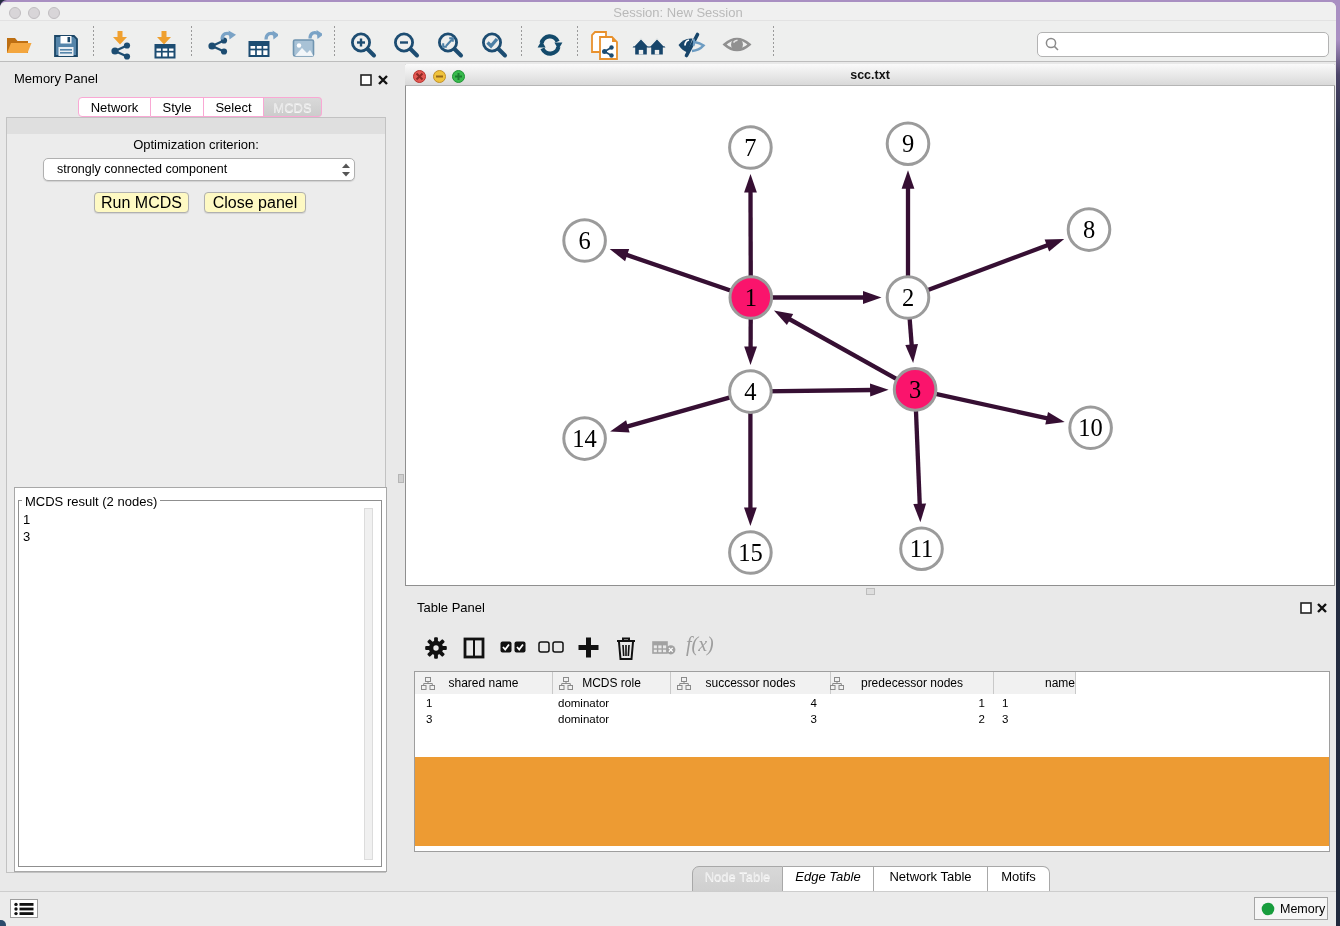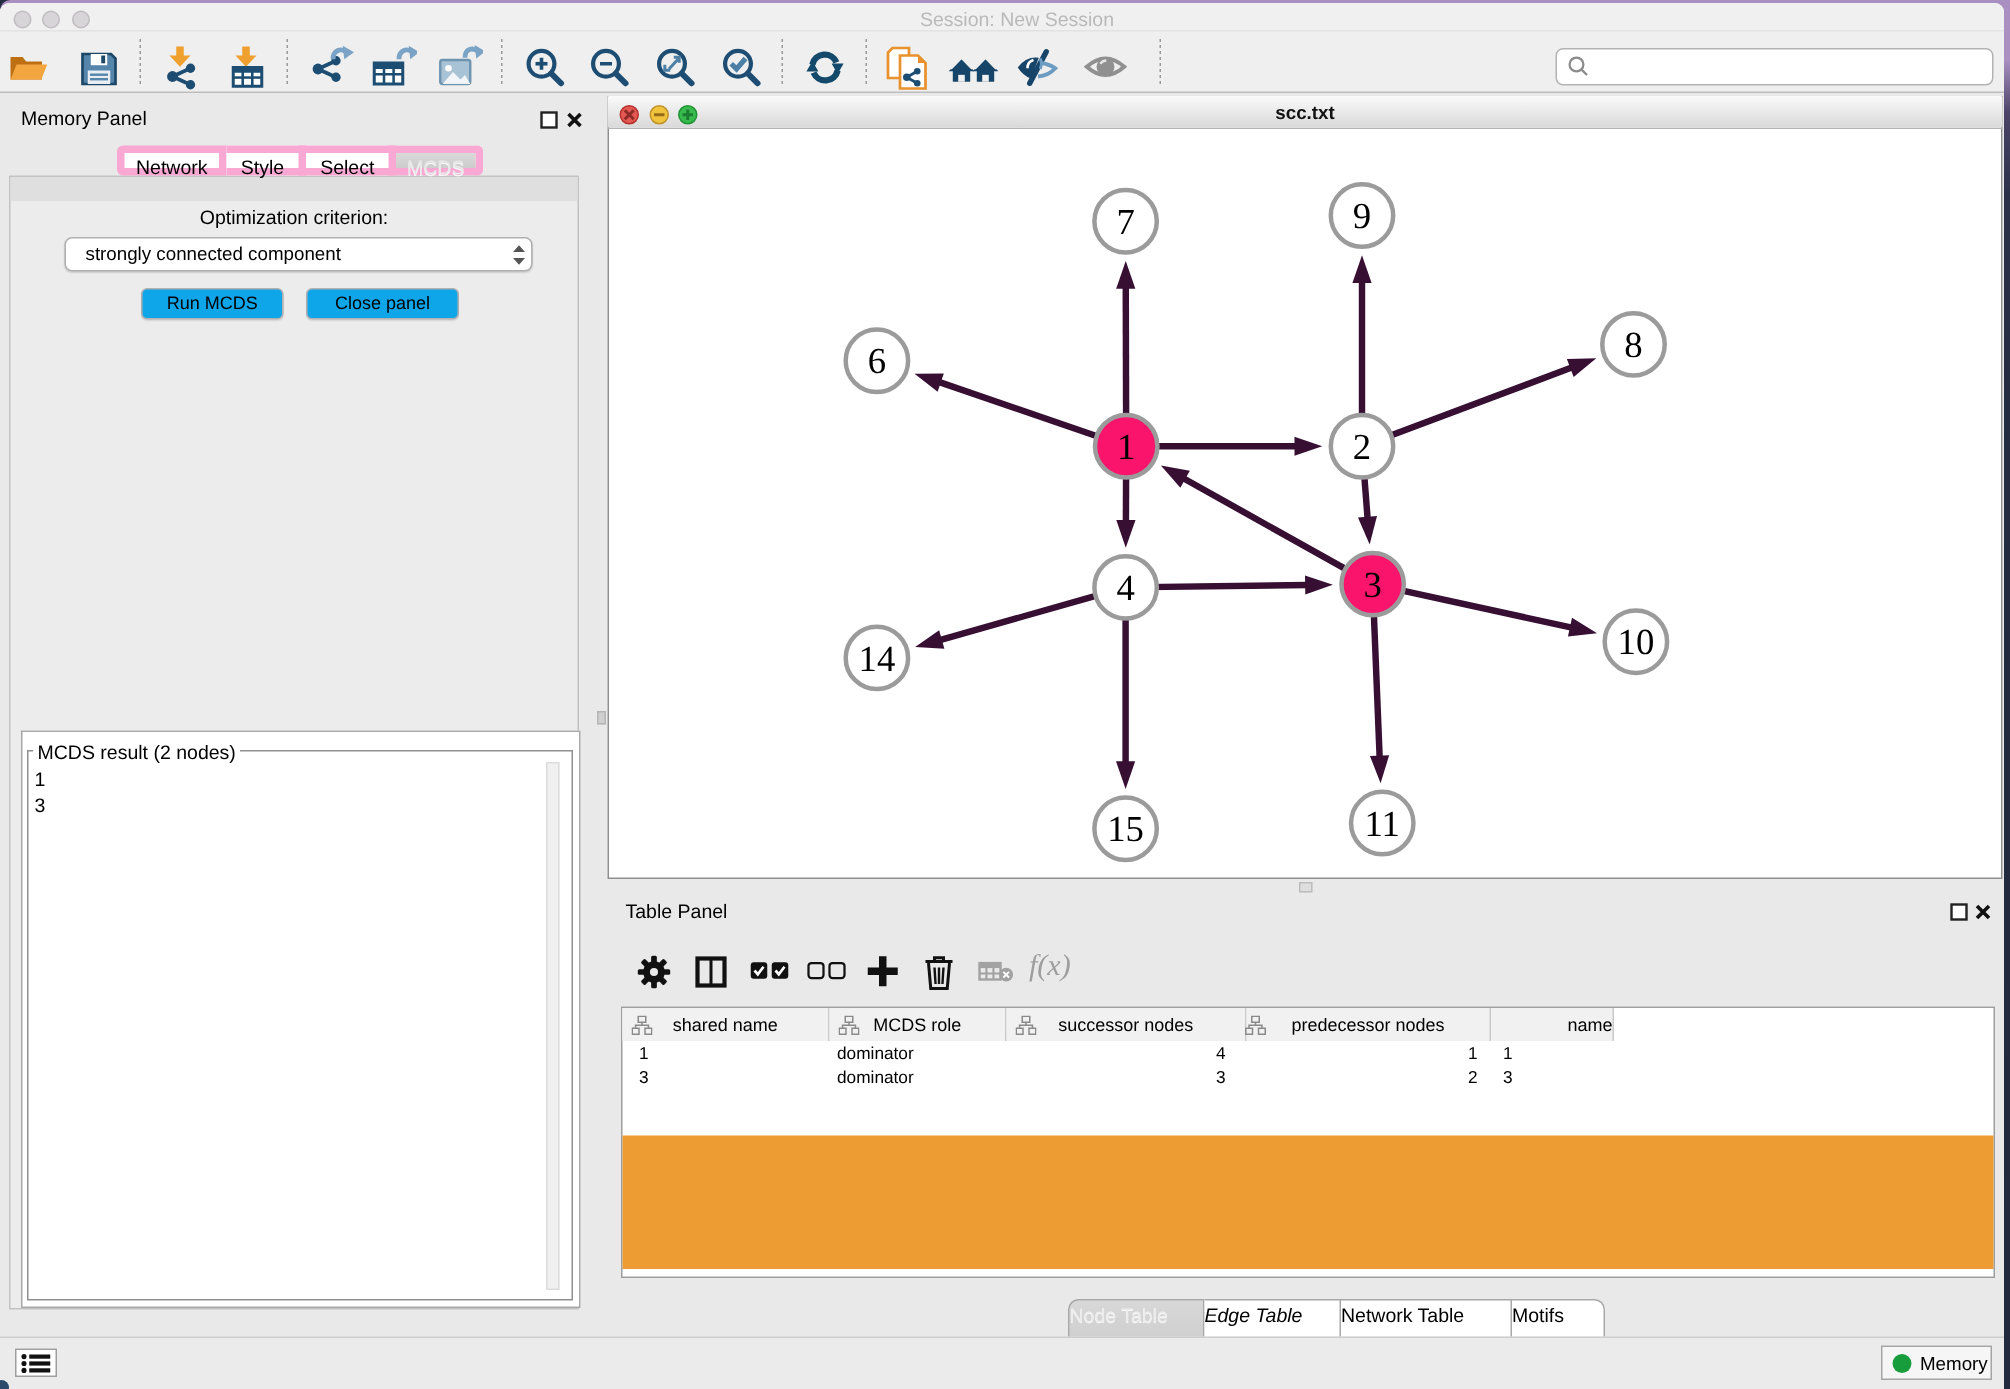"Network" .tab { border: 5px solid #f9a8d4 -> 1px solid #f9a8d4 }
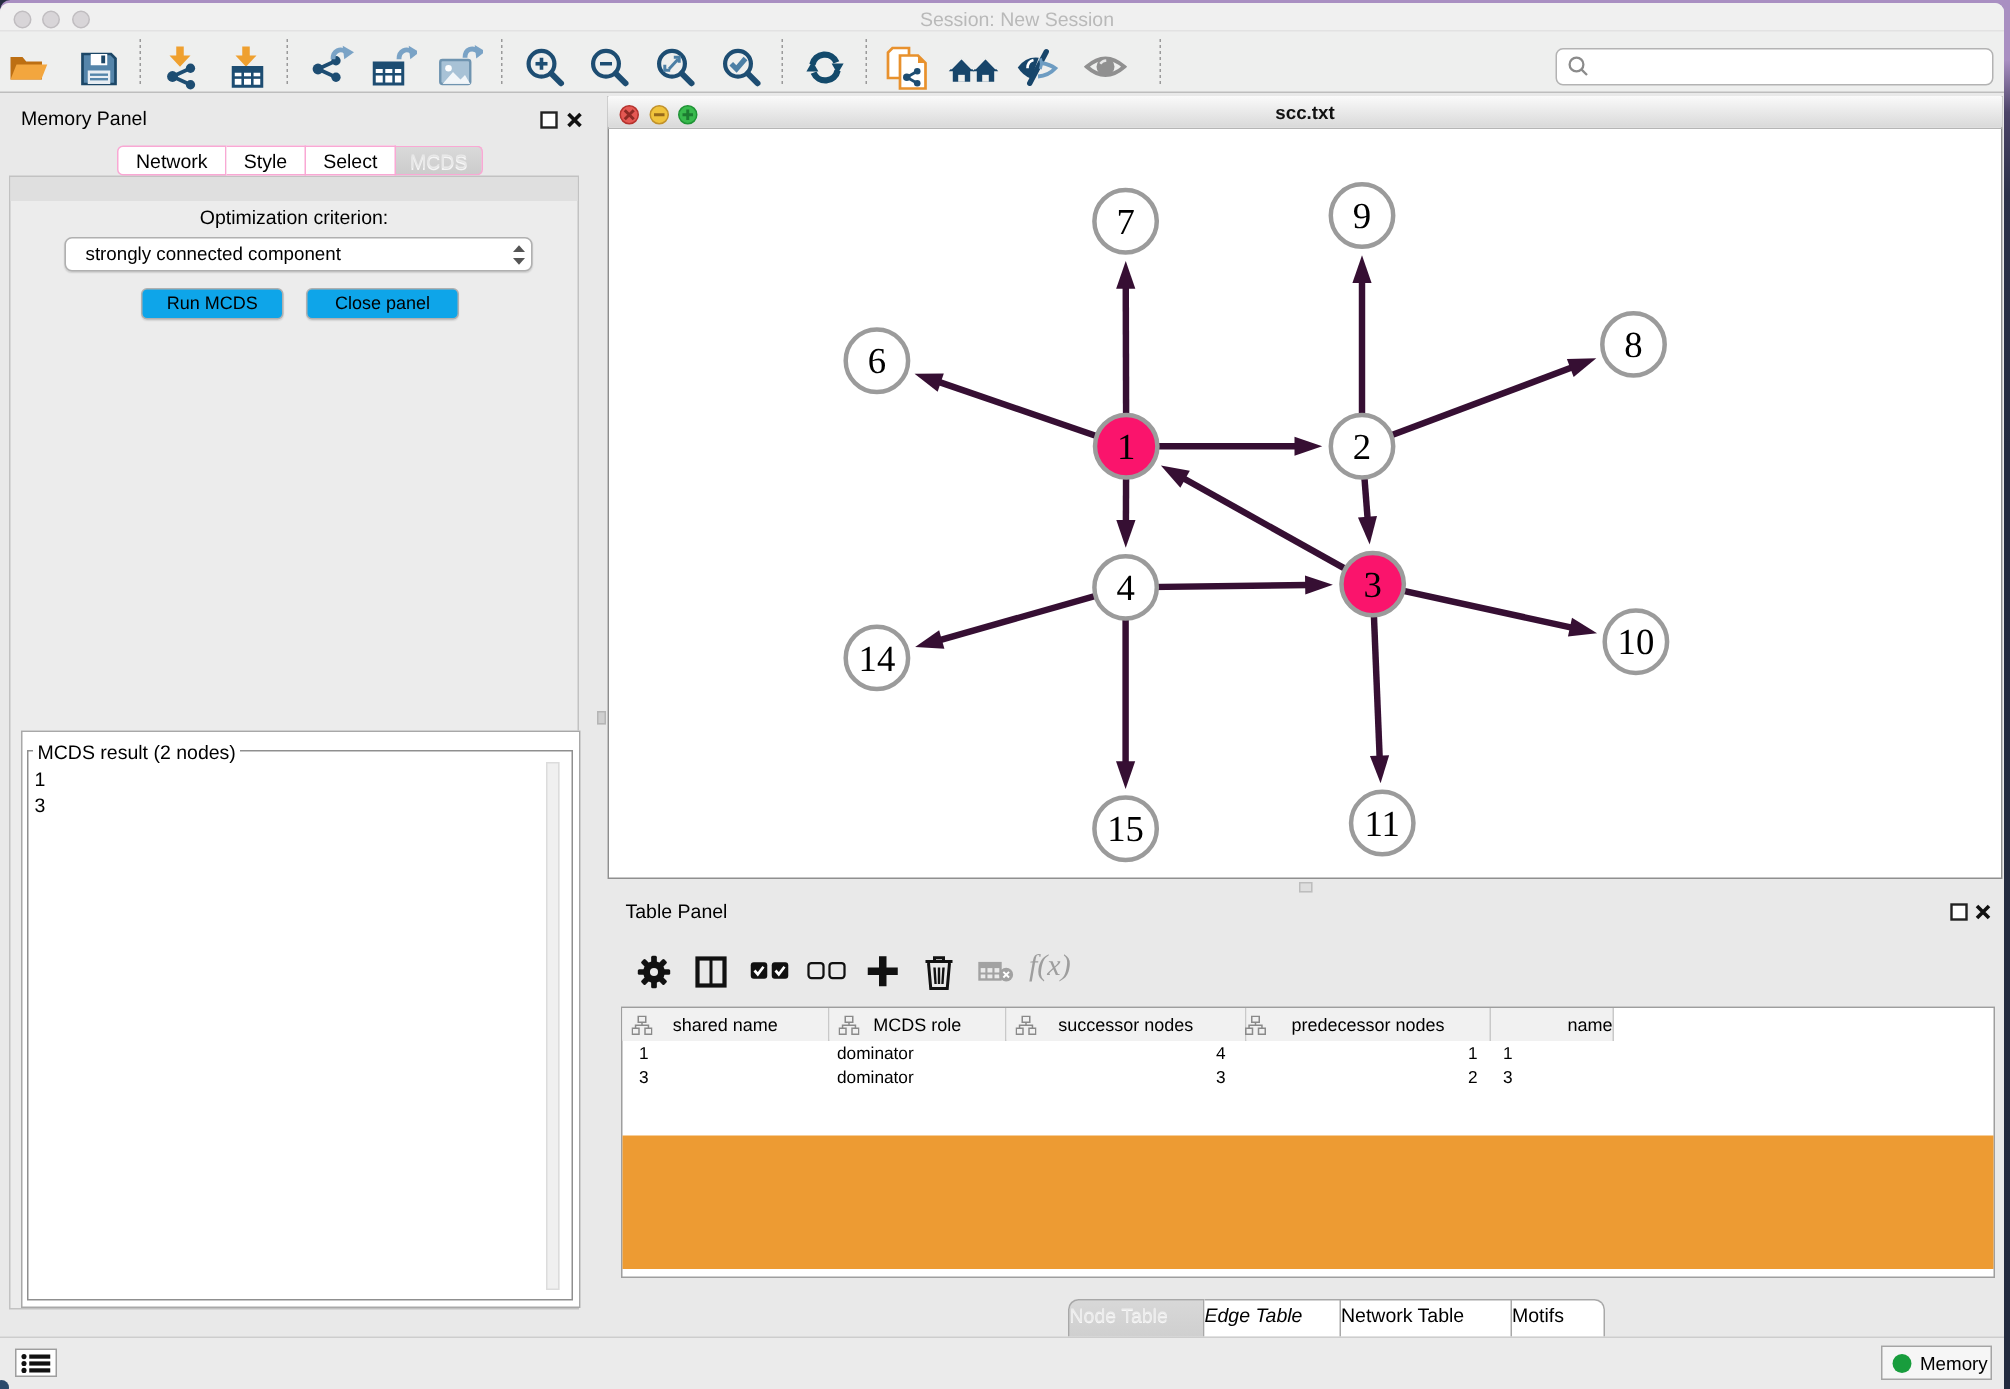"Run MCDS" .btn { background: #0ea5e9 -> #fef9c3; font-size: 12px -> 16px }
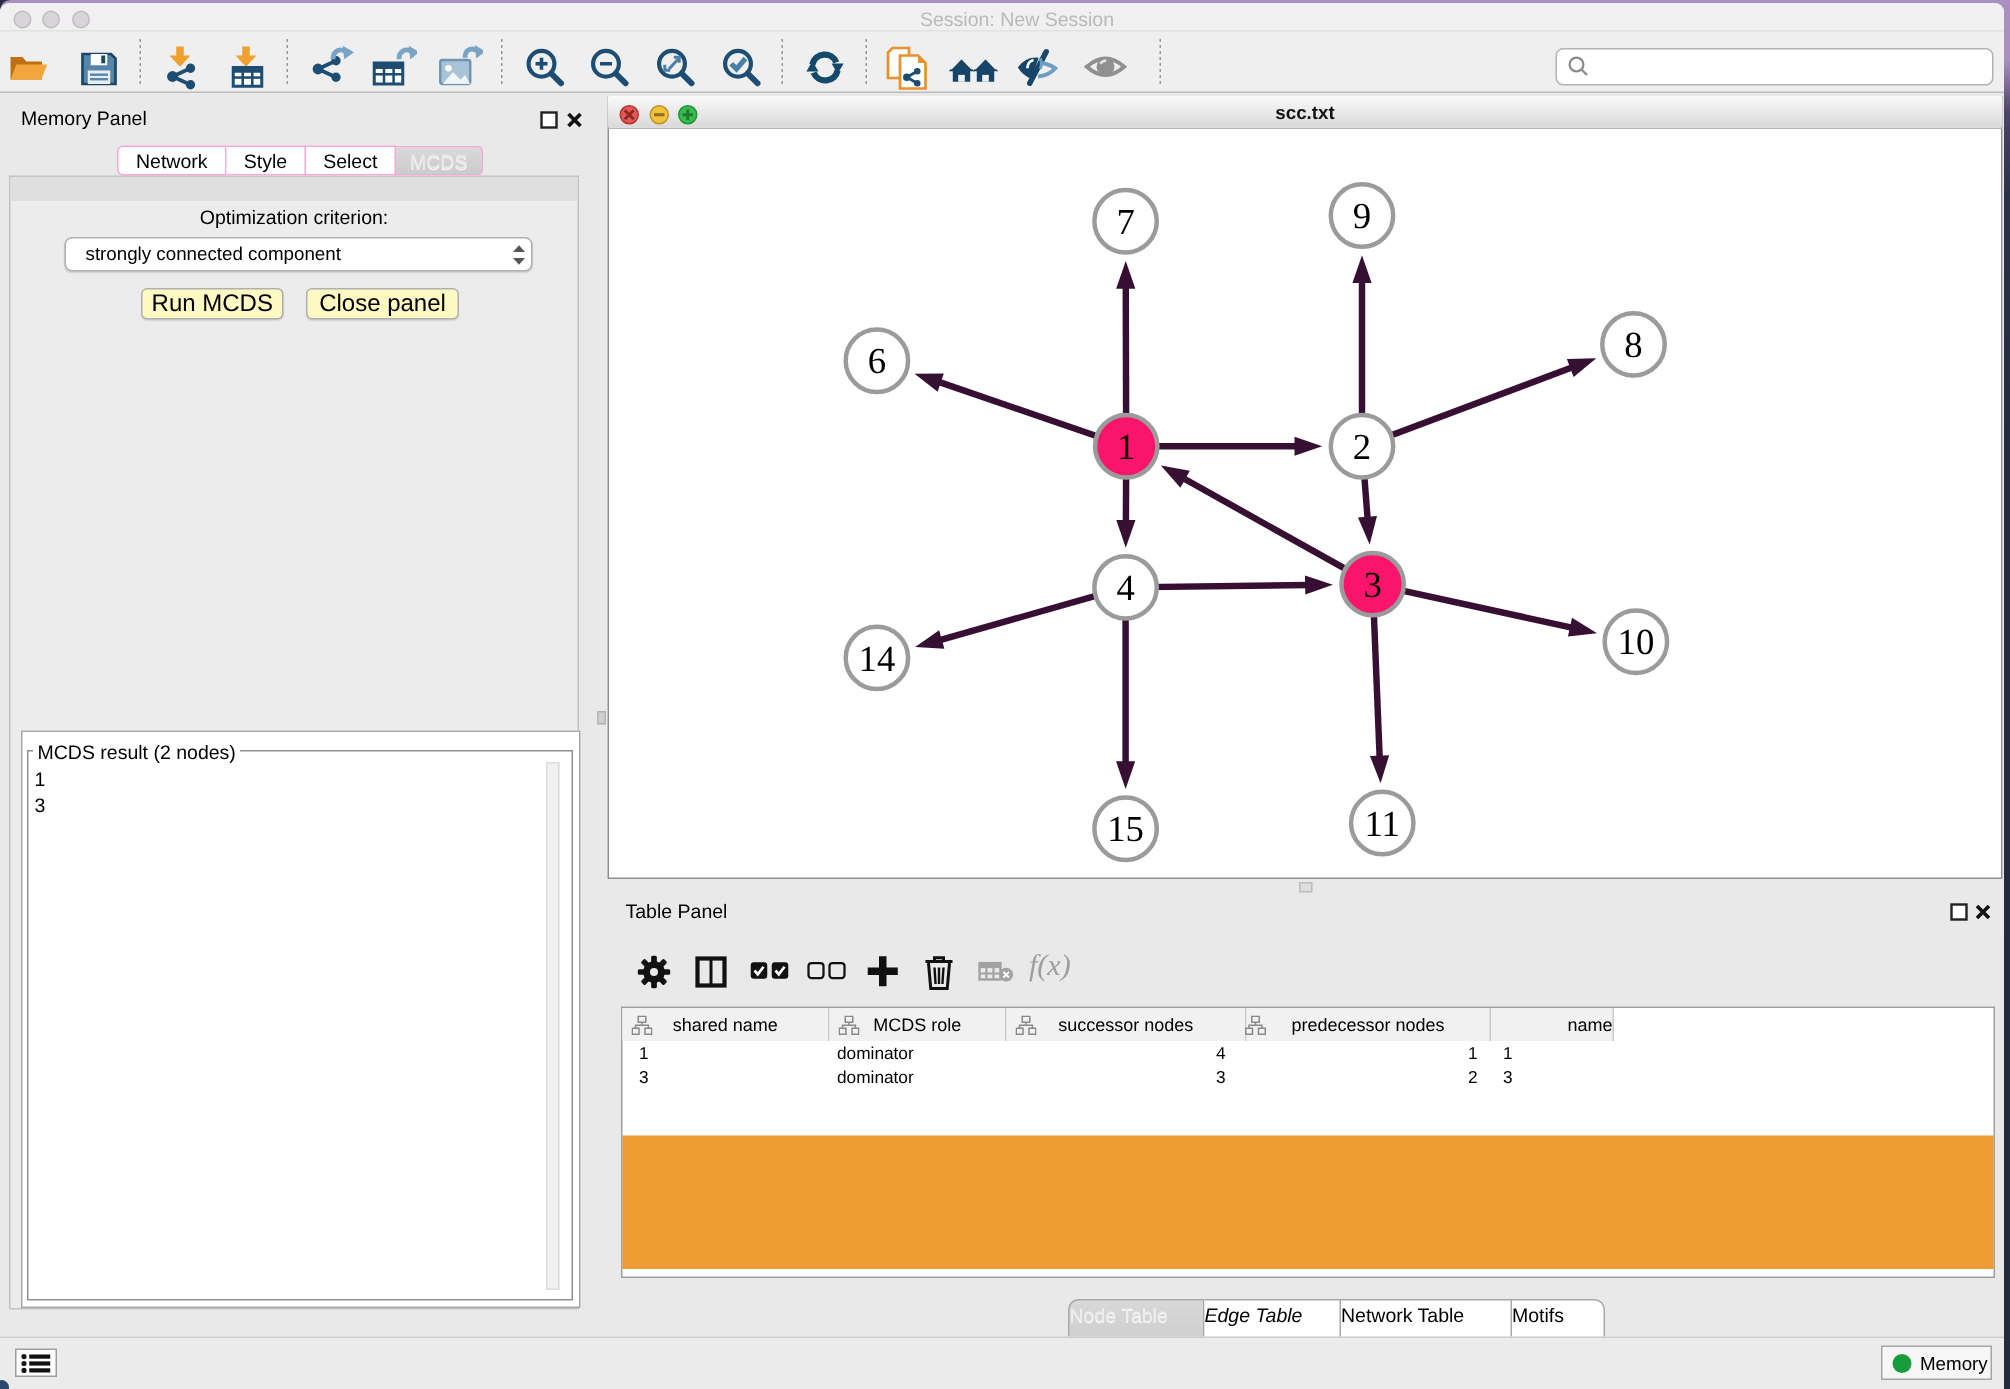"Node Table" .btab { margin-left: 20px -> none; text-align: none -> center }
